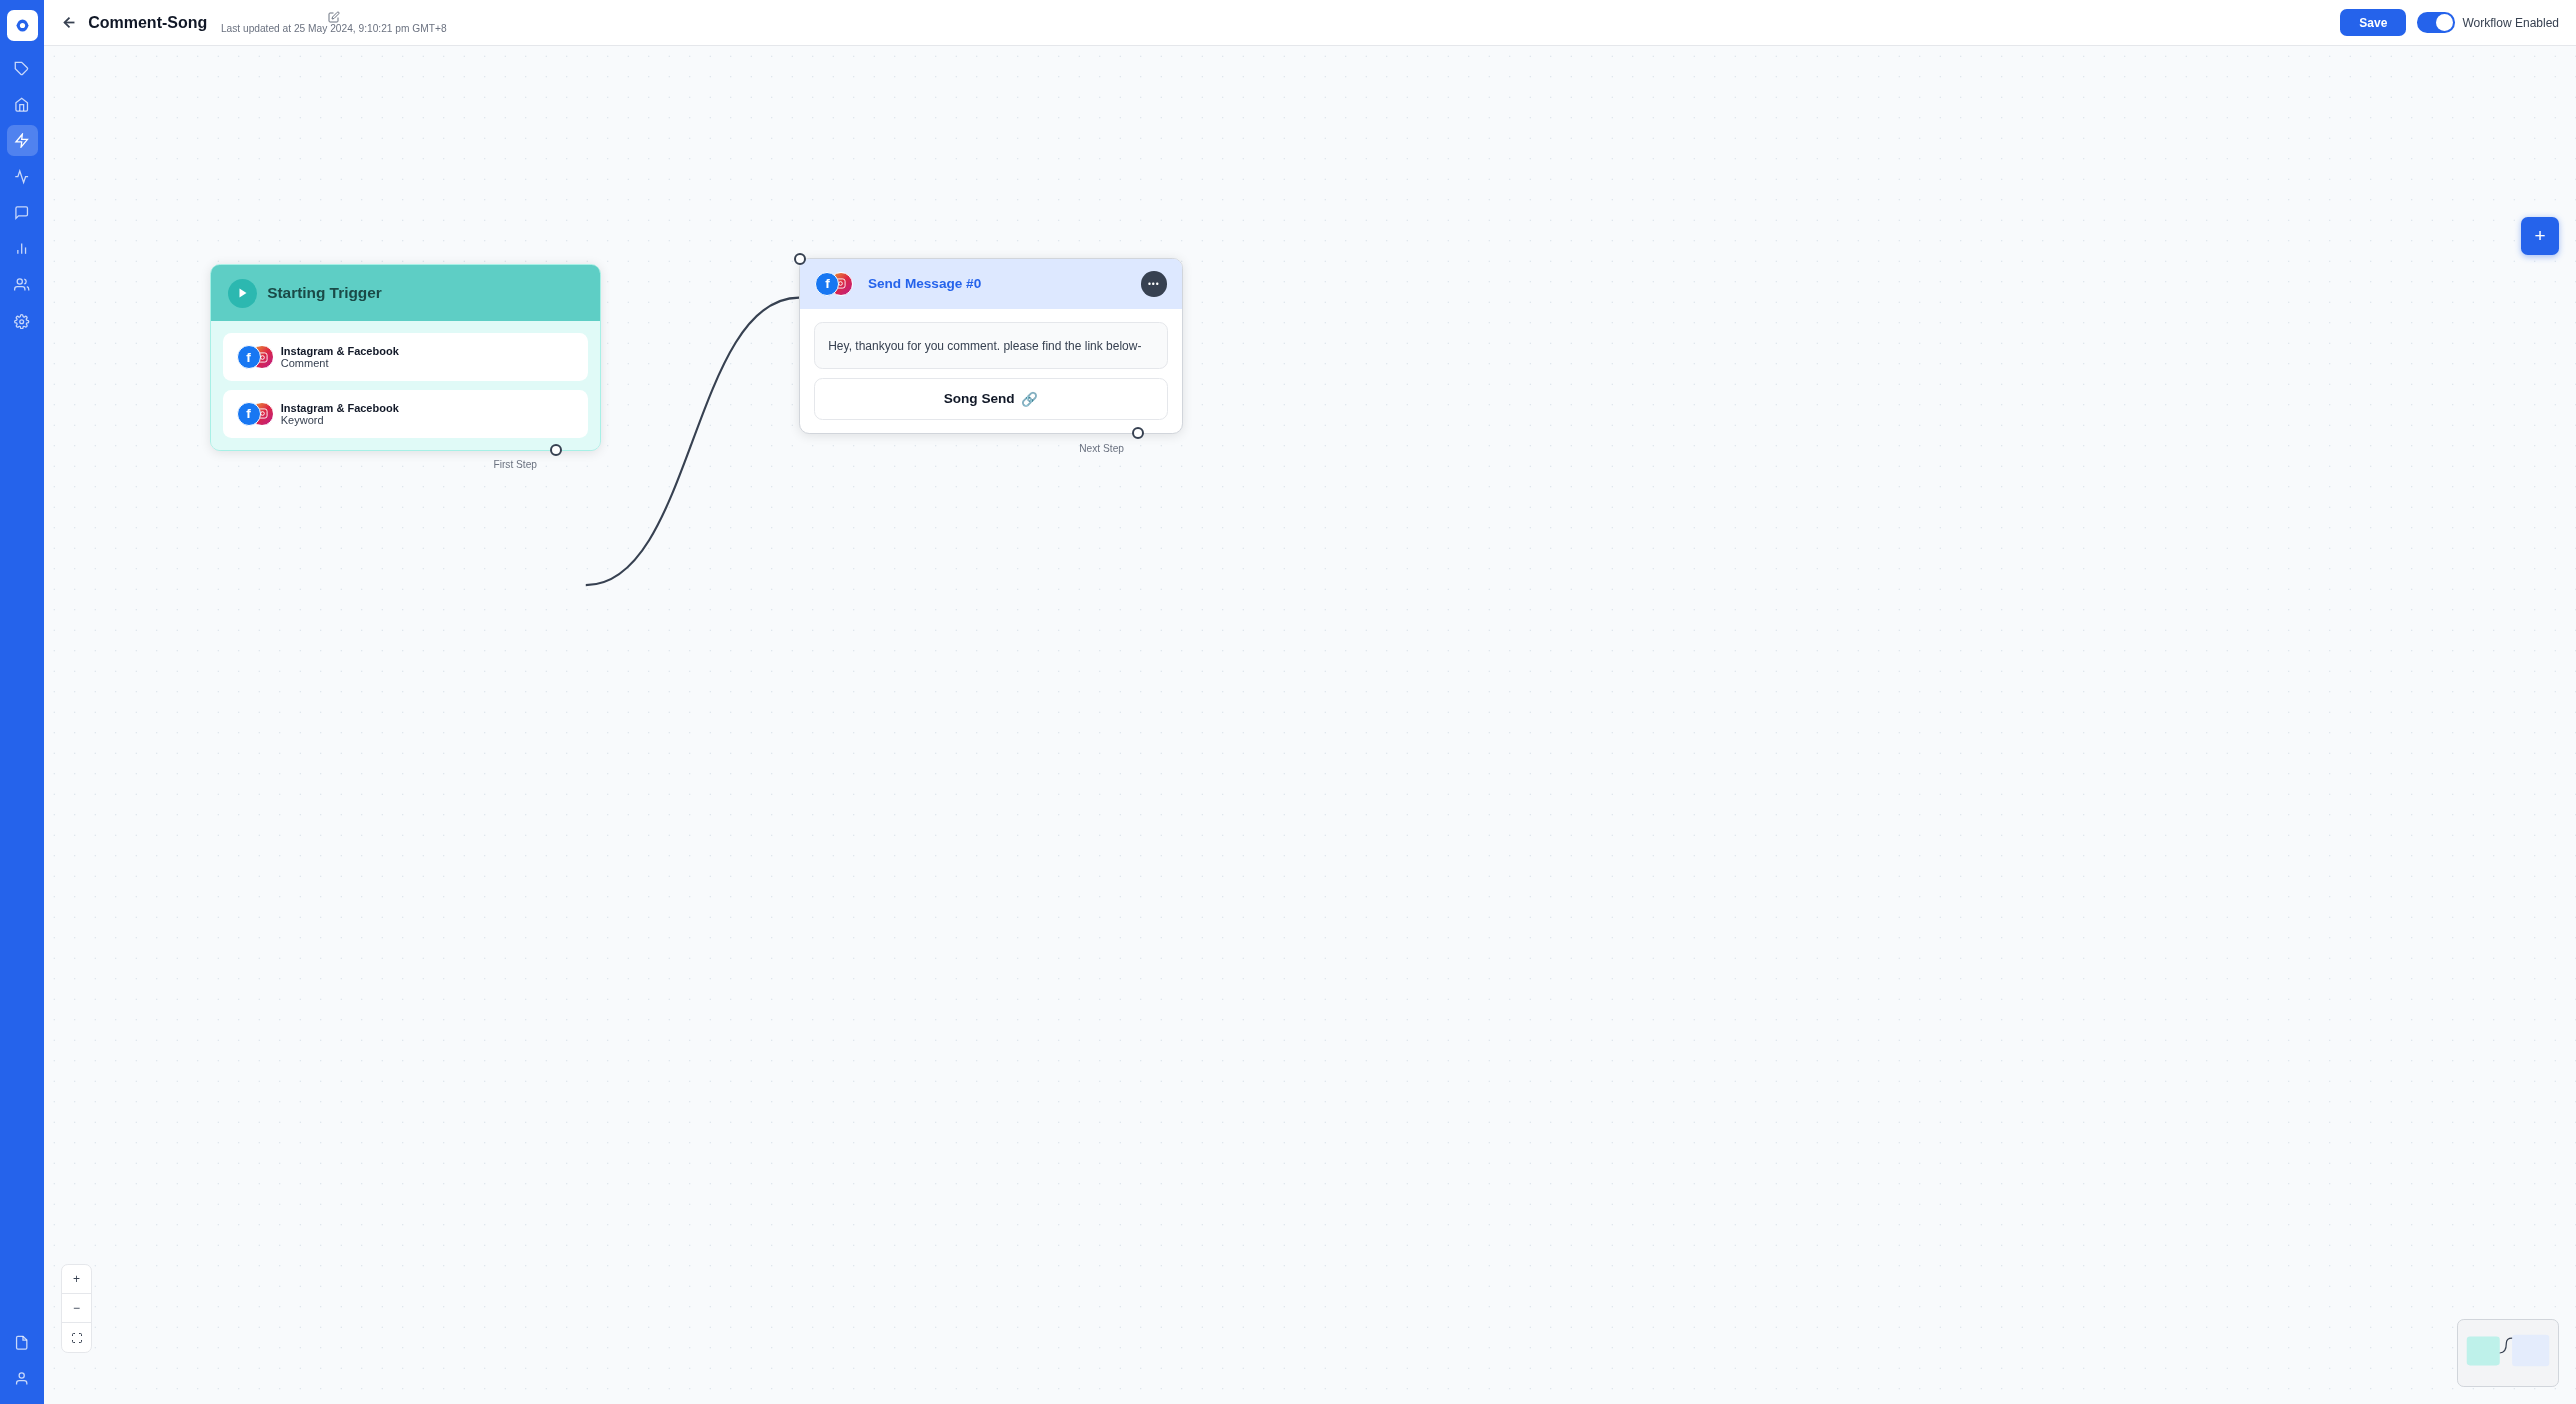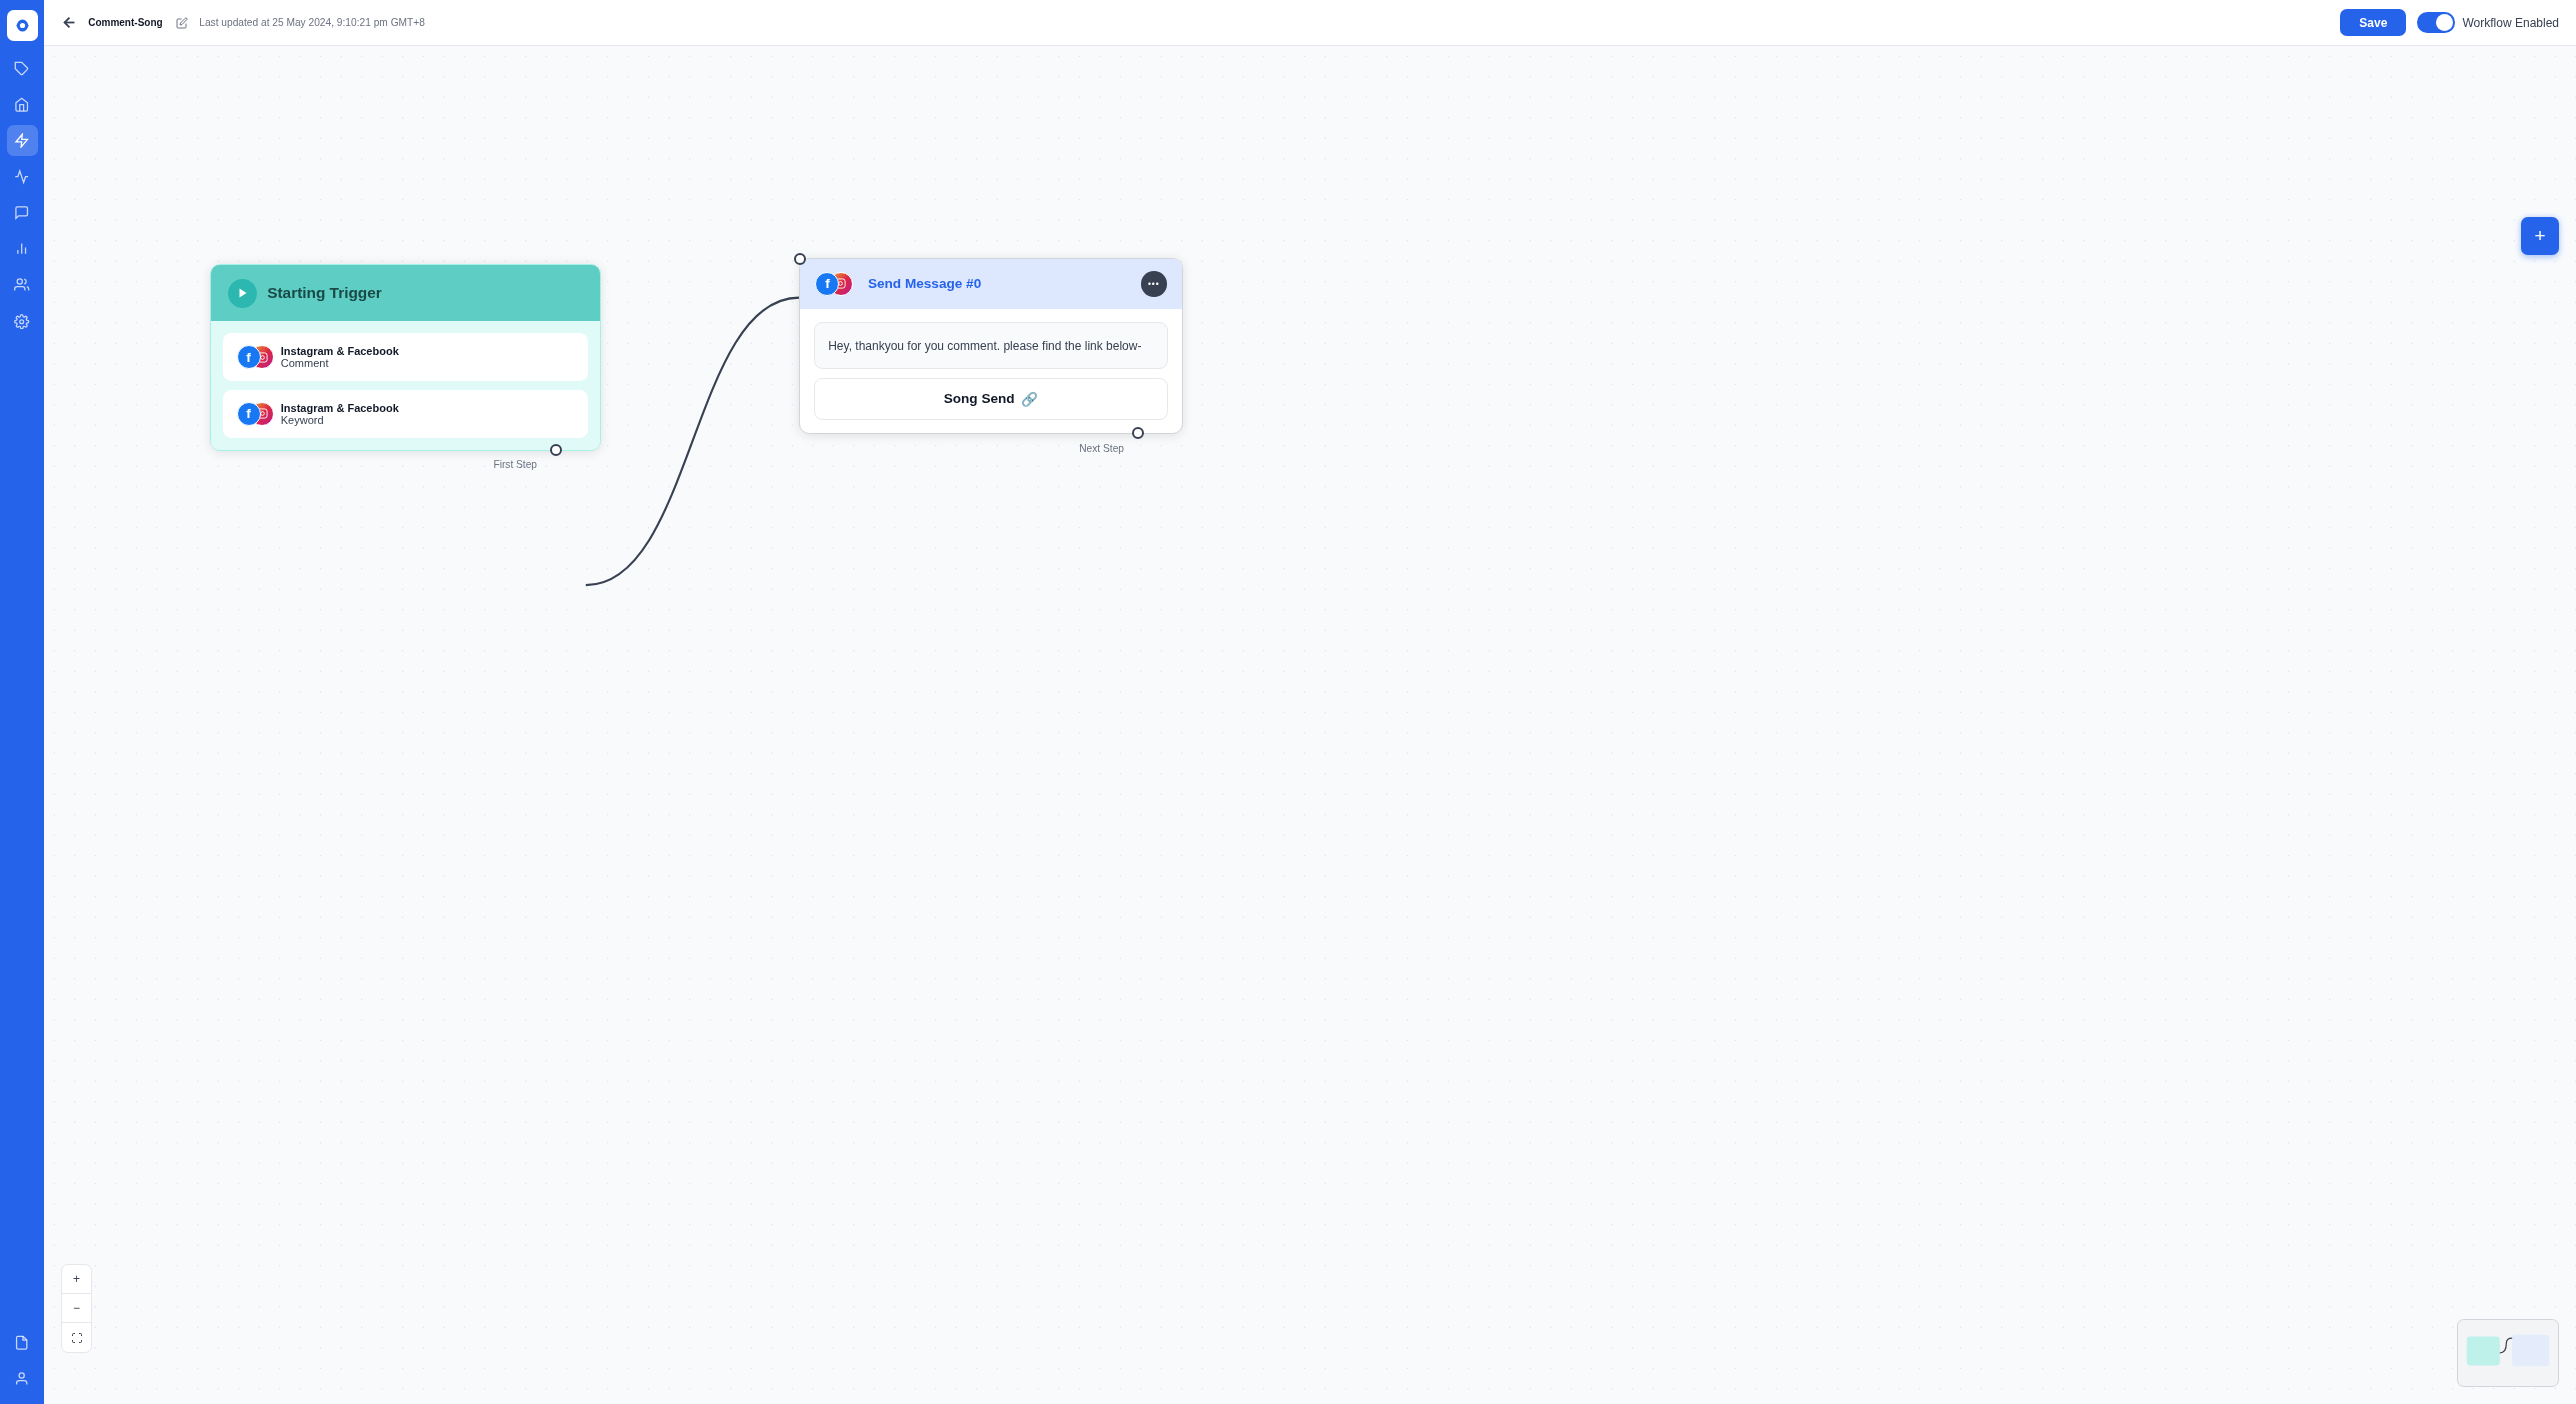"Comment-Song" .header-title { font-size: 10px -> 16px }
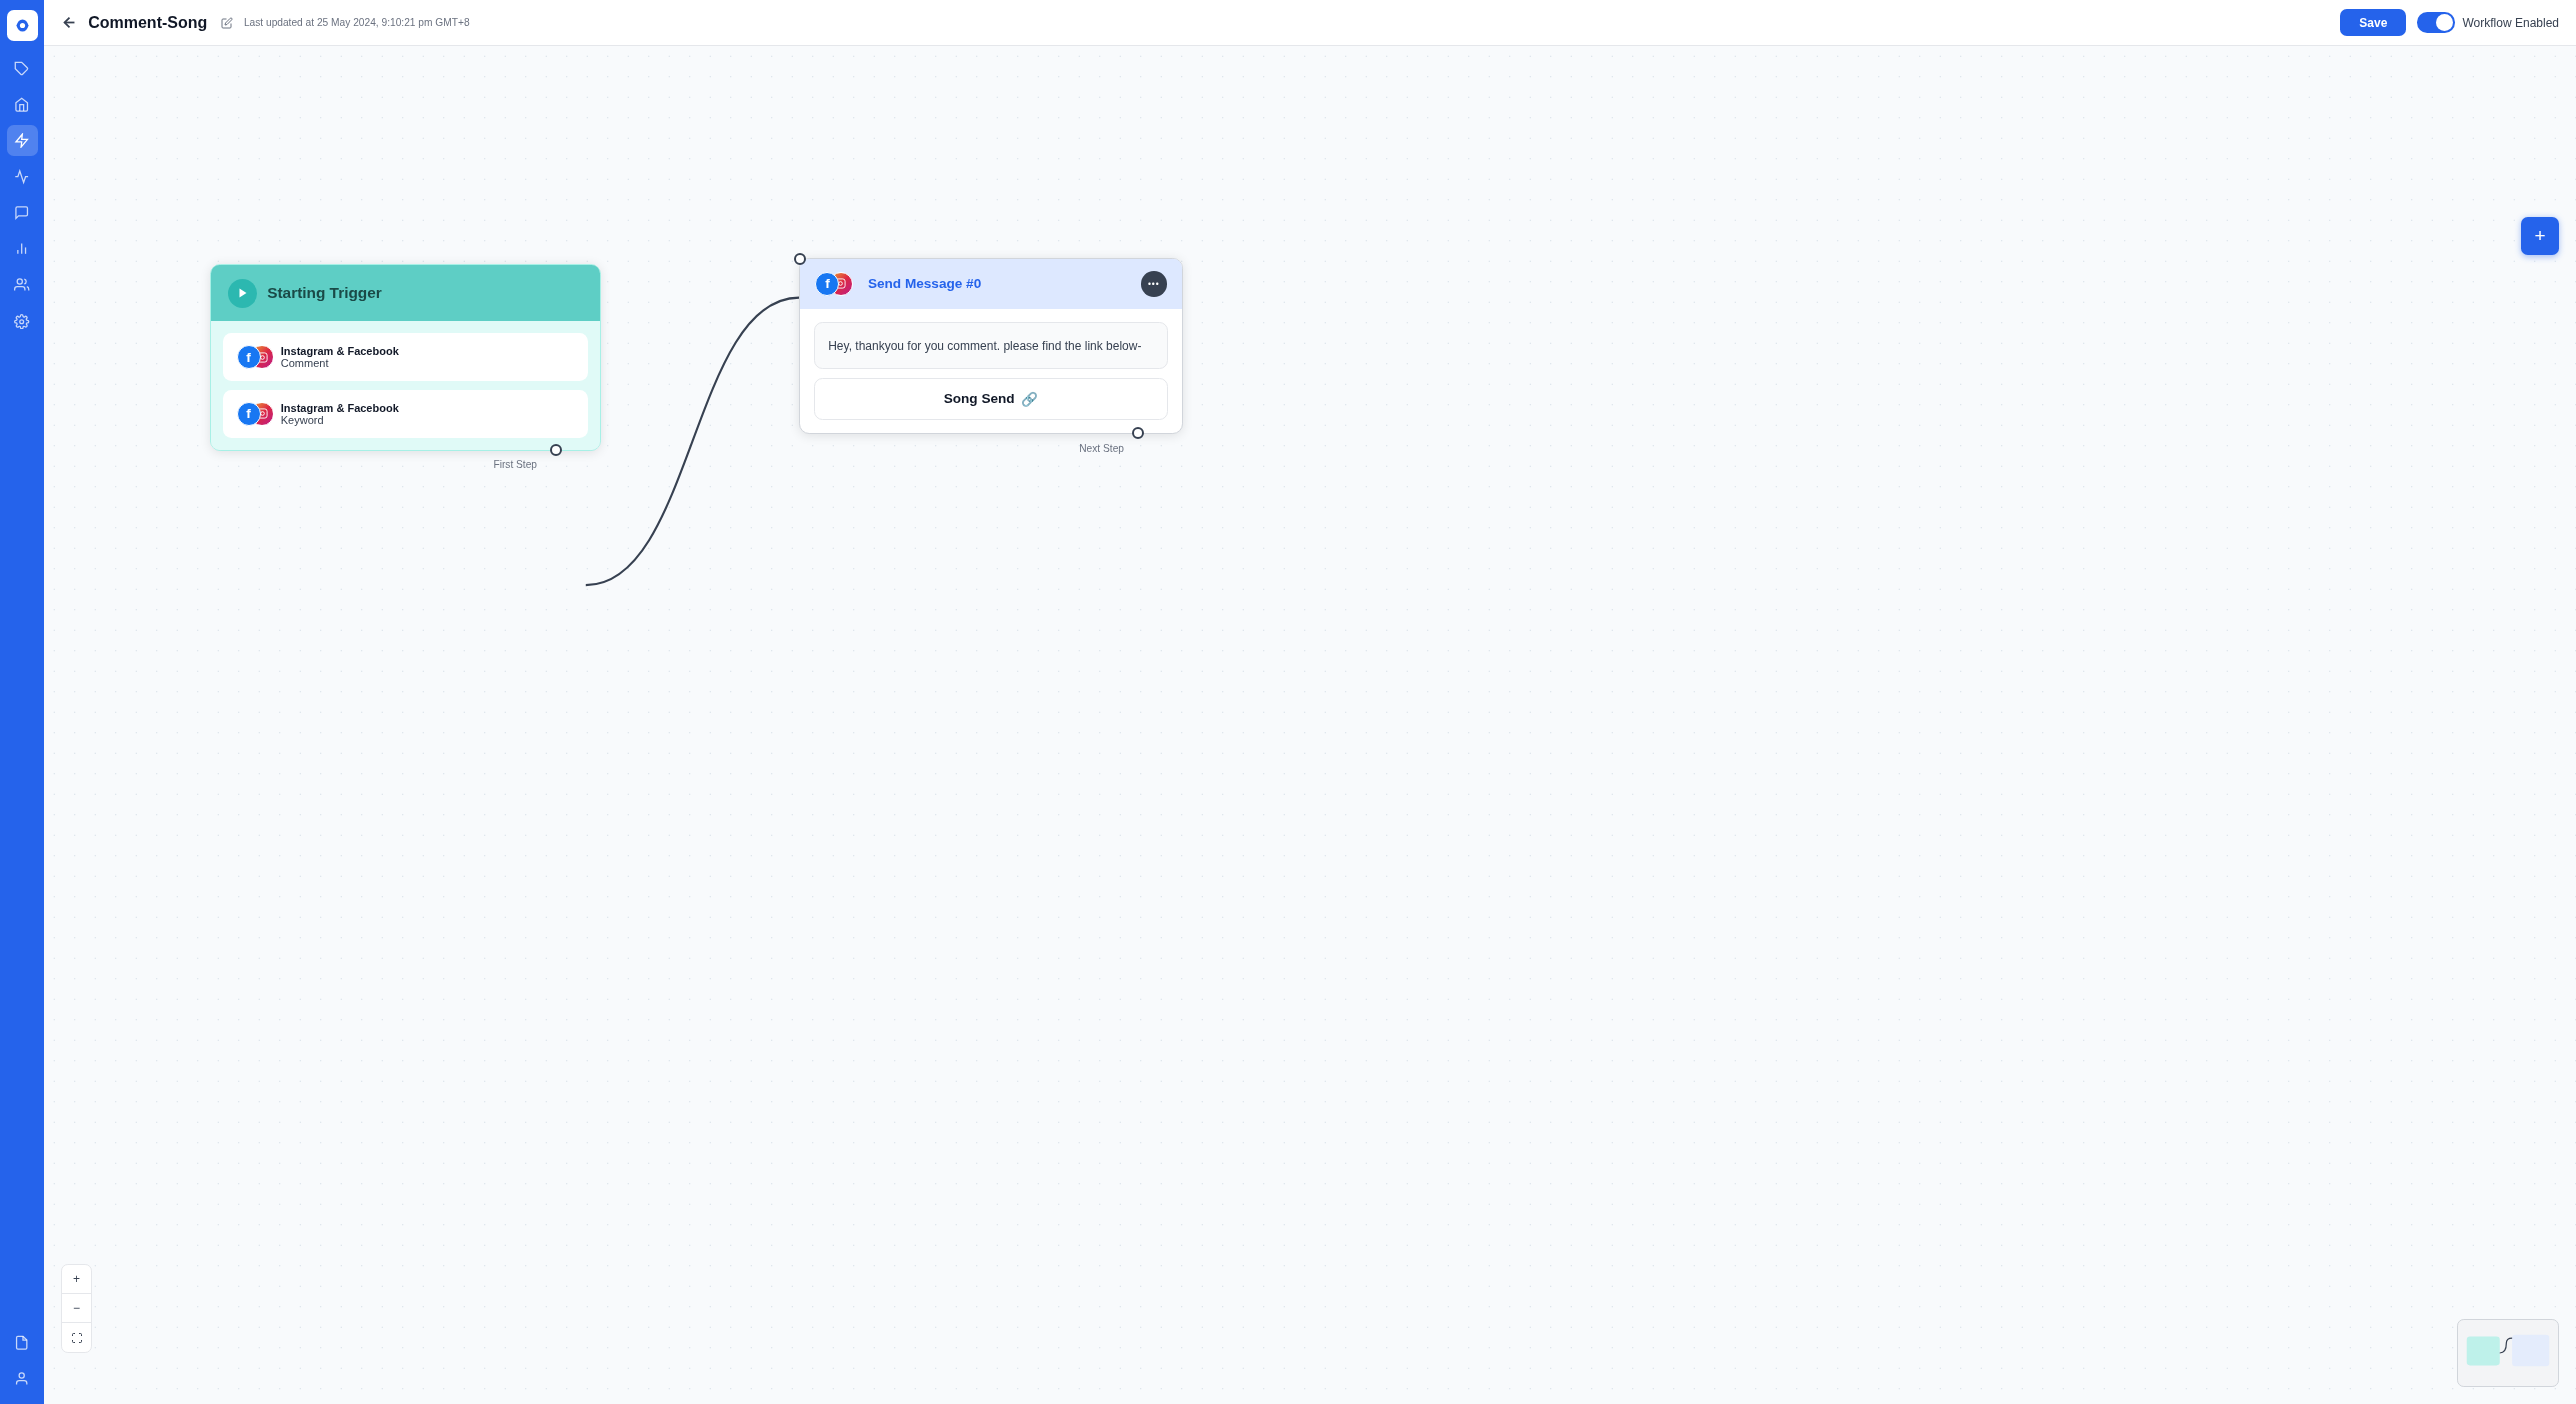"Last updated at 25 May" .header-updated { flex-direction: none -> column; gap: 11px -> 0 }
